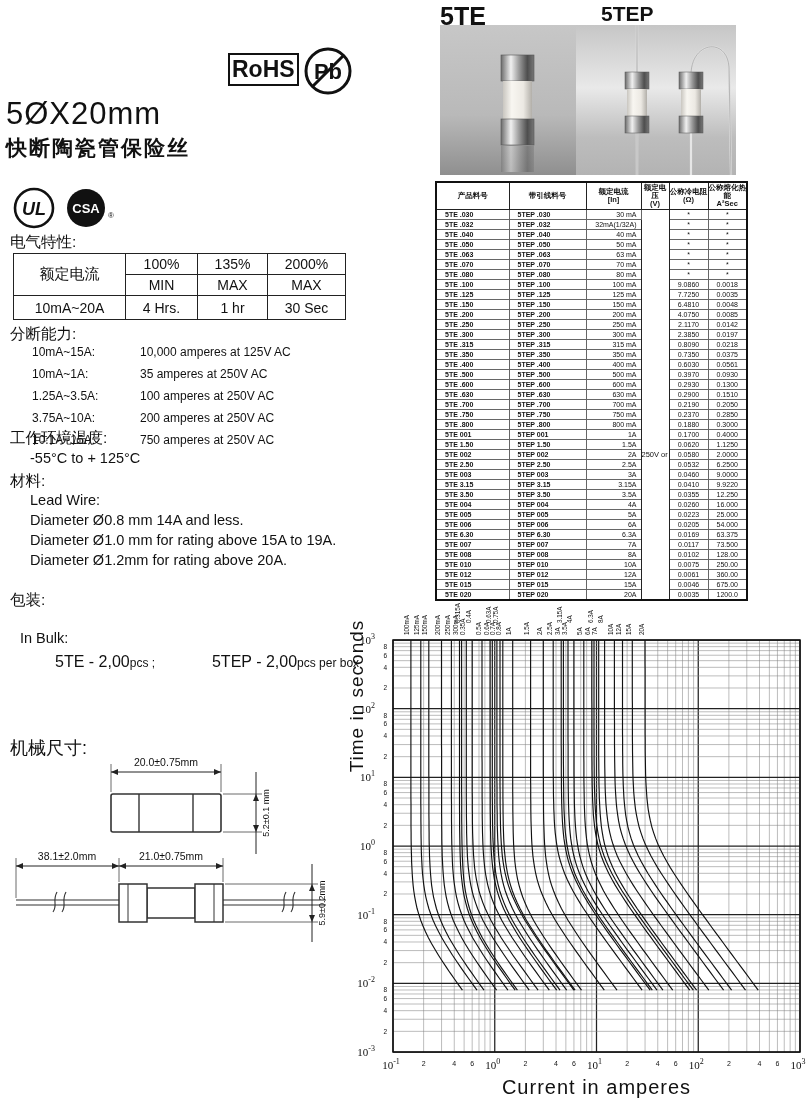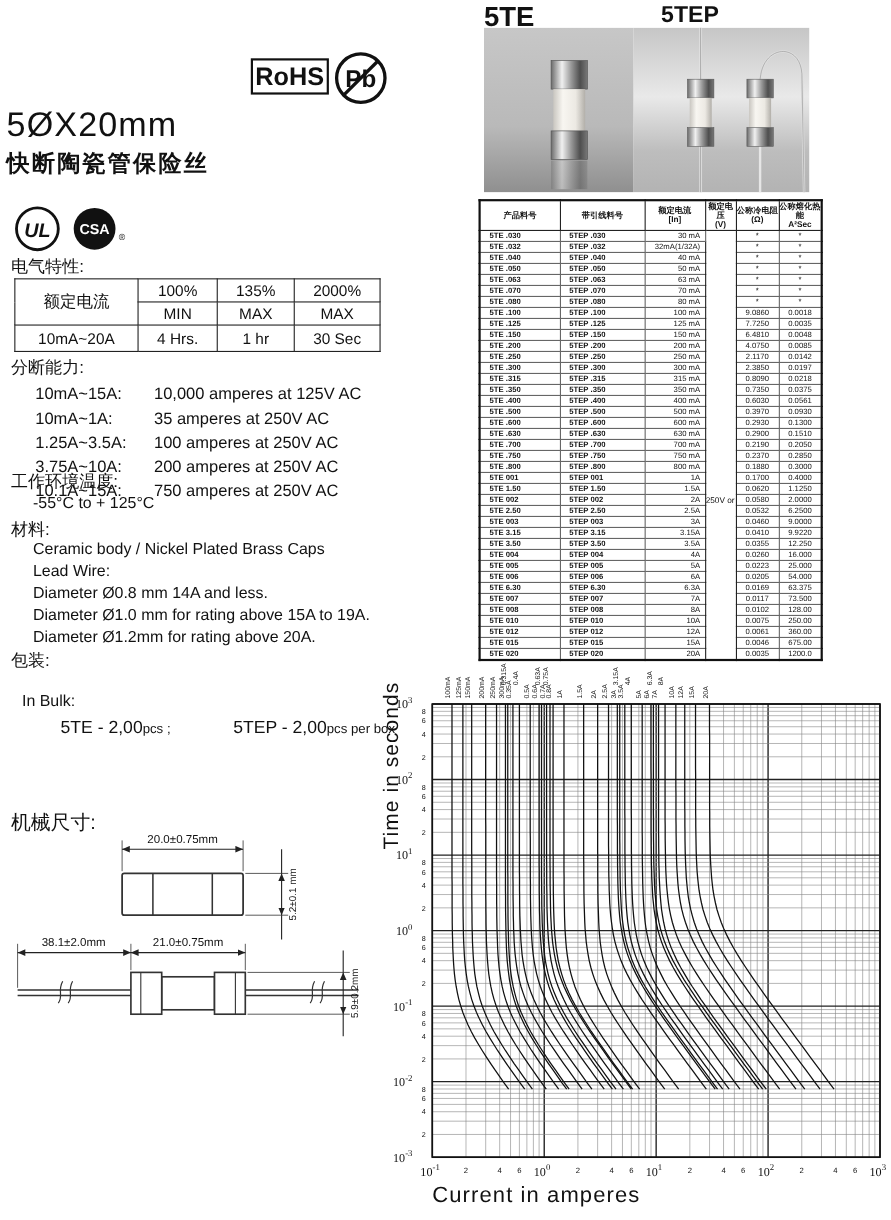"10mA~15A:" .bk-row { align-items: flex-end -> flex-start; font-size: 15px -> 12px }
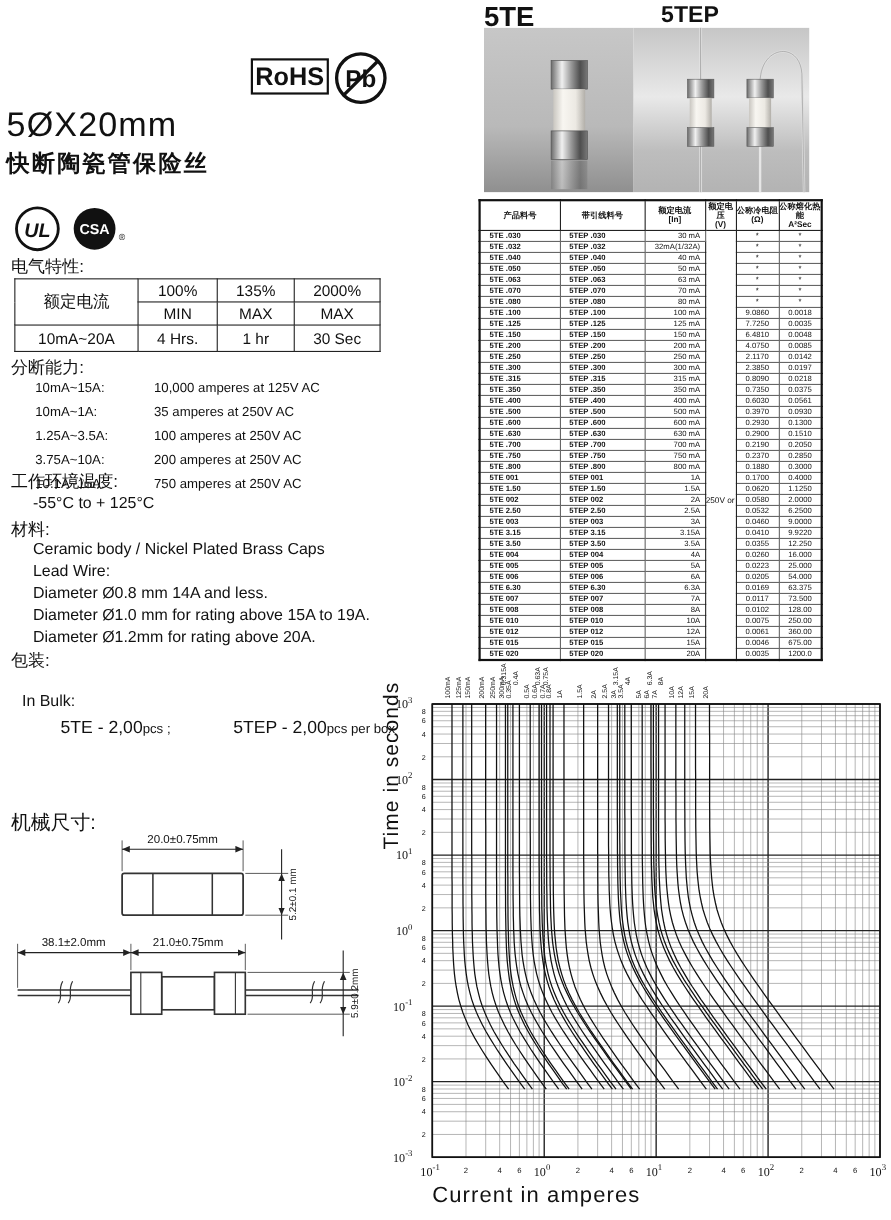"Ceramic body / Nickel Plated" div.mat-line { html: <div>Ceramic body / Nickel Plated Brass Caps</div> -> none }
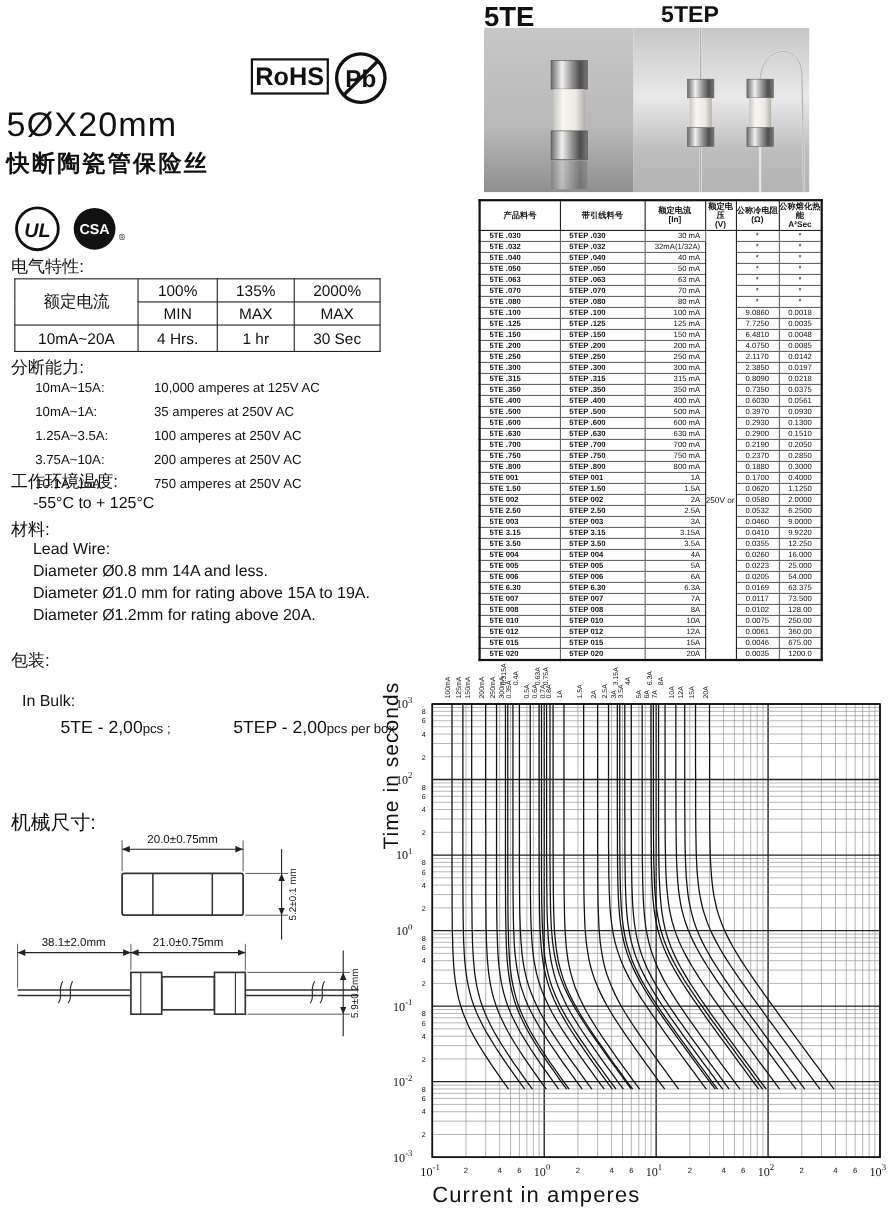"Current in amperes" div.abs { text-align: none -> center }
